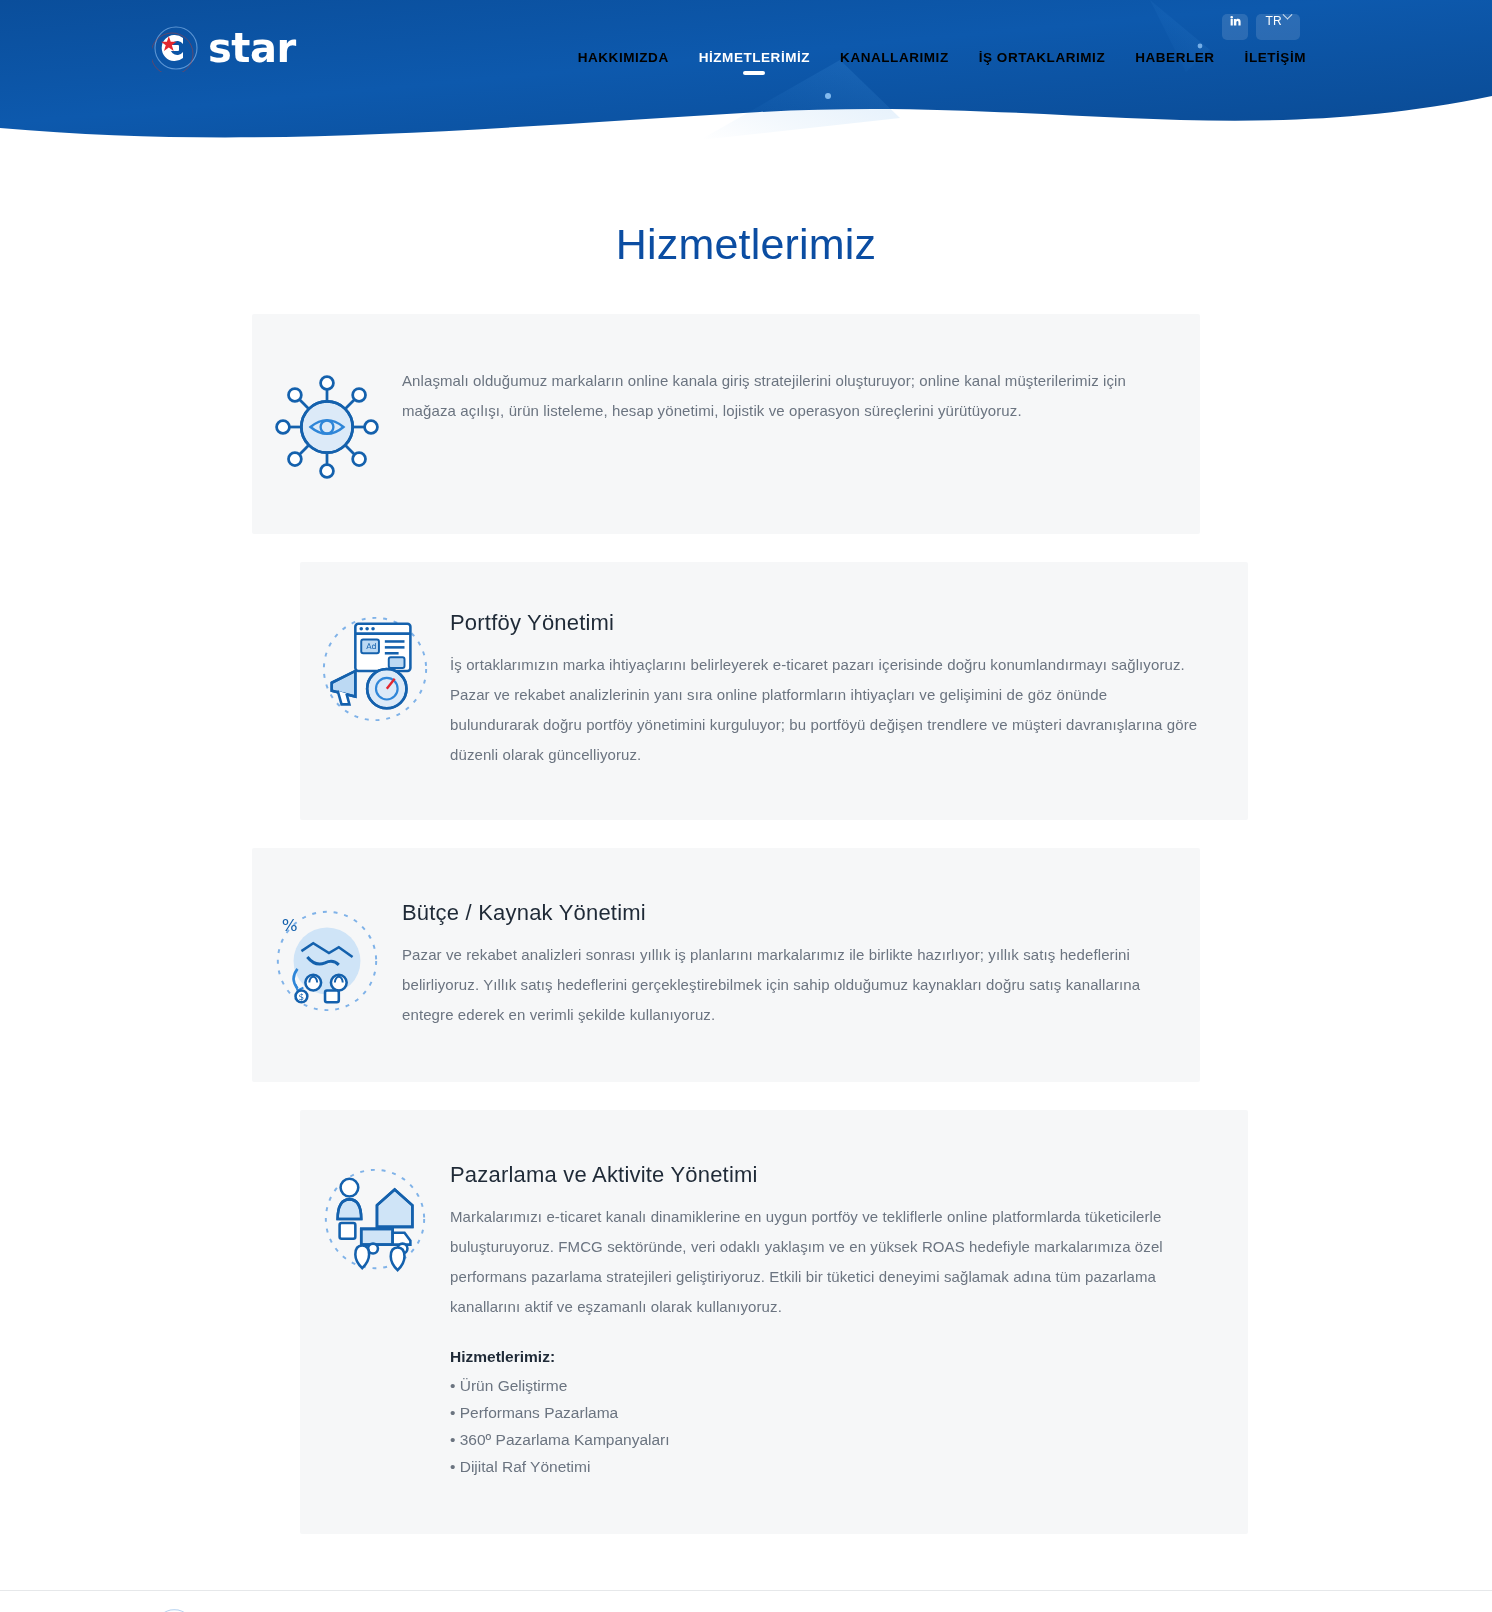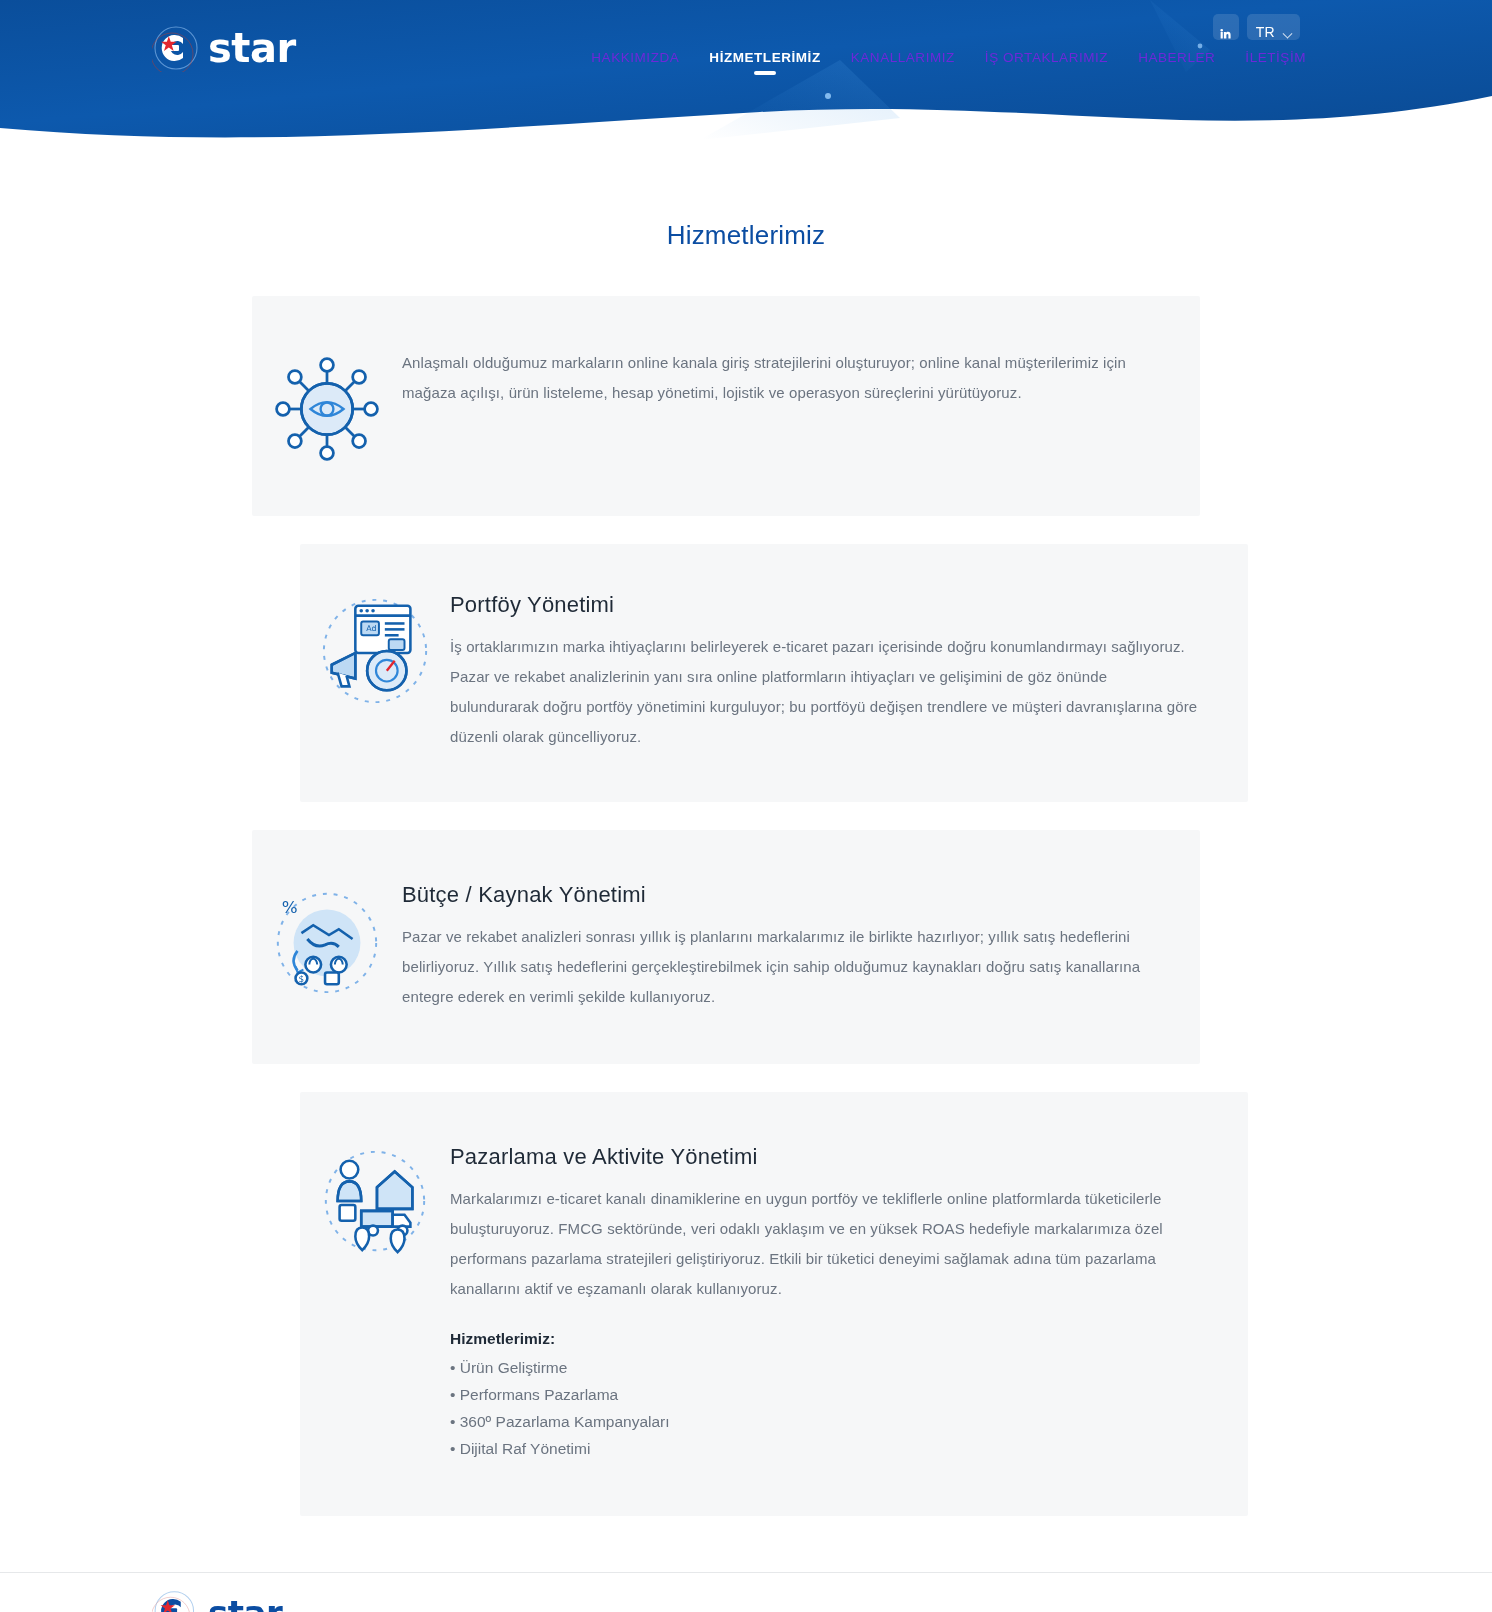"TR" .util-btn { align-items: flex-end -> flex-start; font-size: 14px -> 12px; gap: 9px -> 2px }
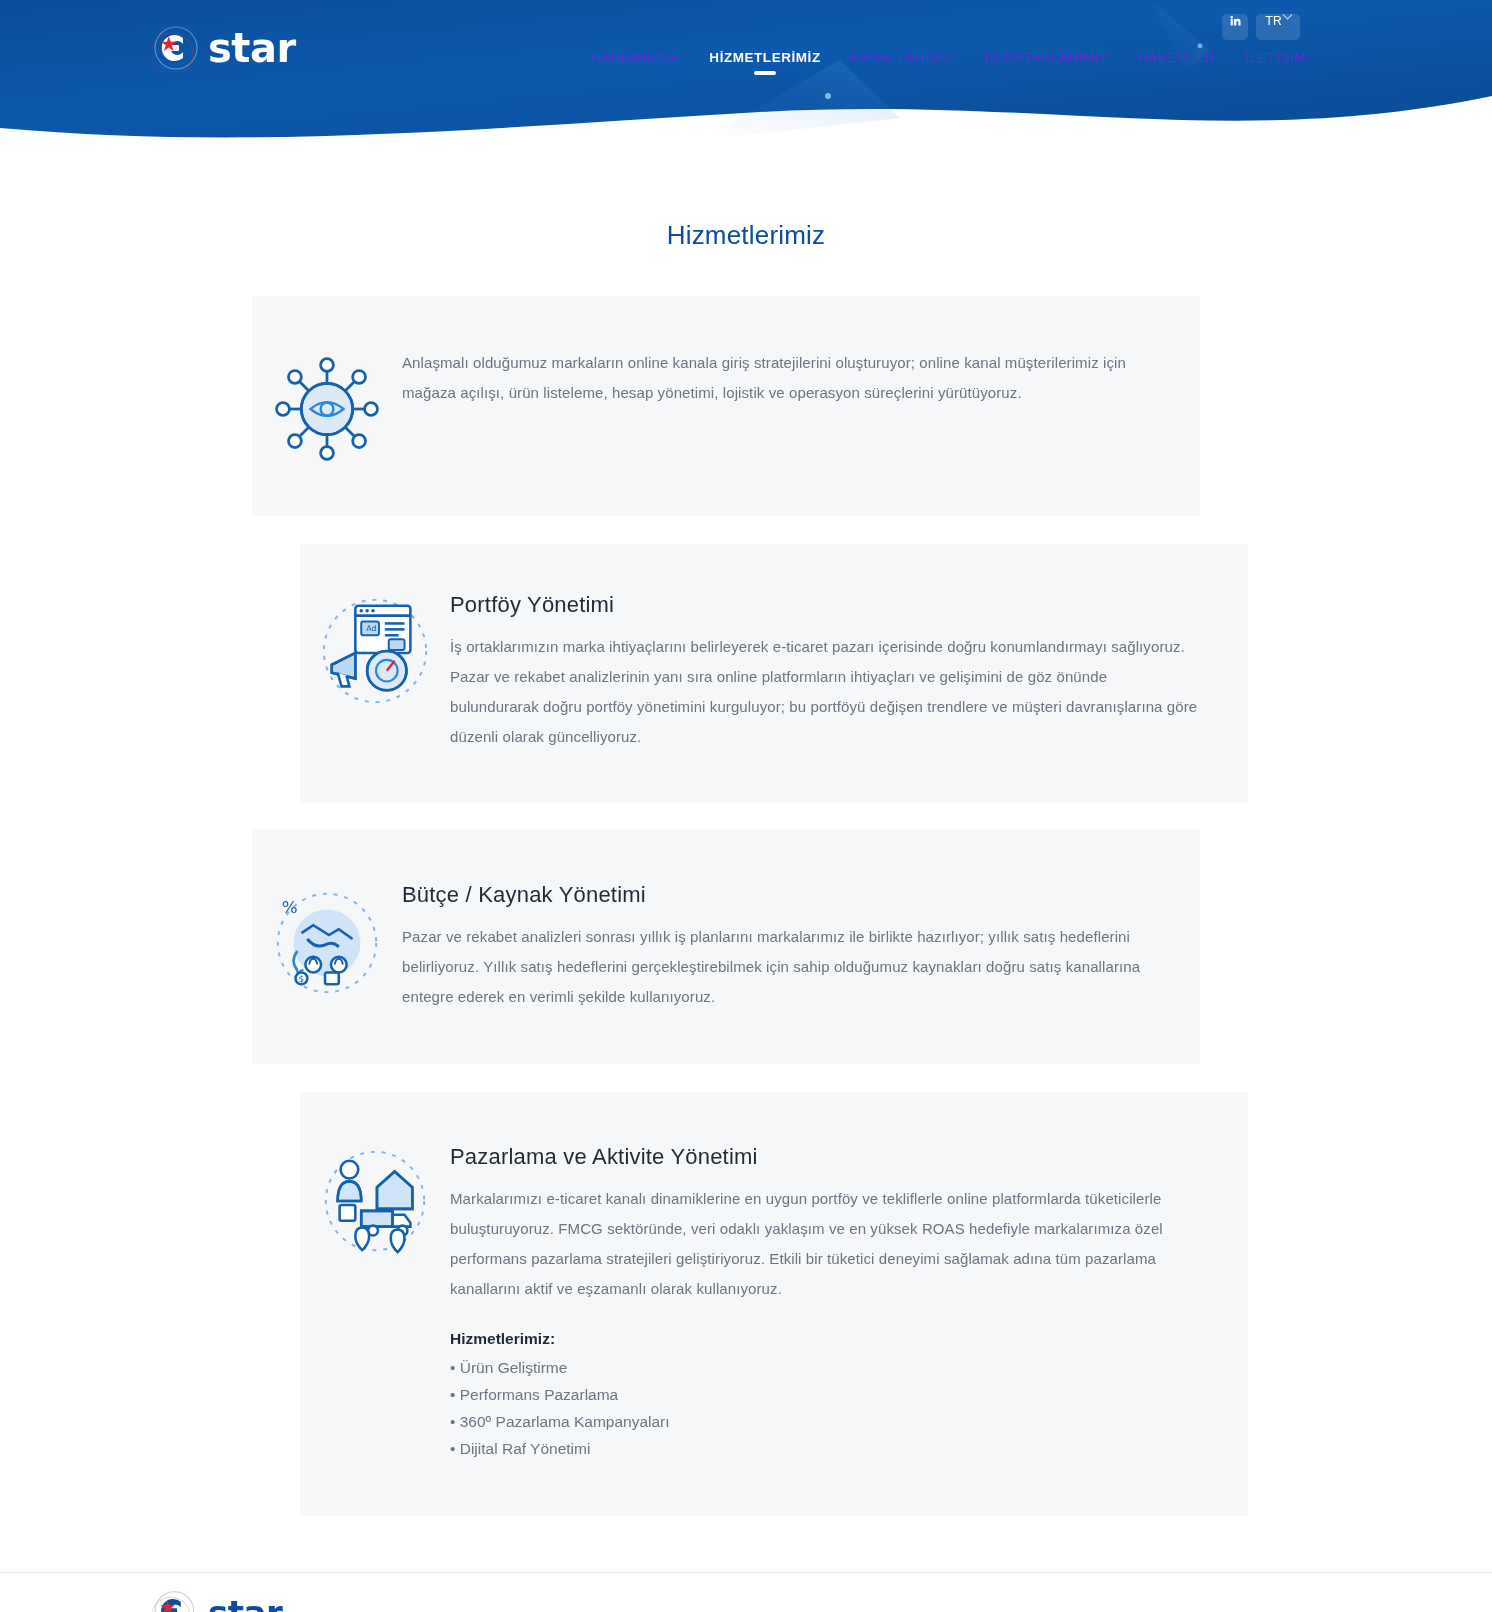"HAKKIMIZDA" .nav a { color: #6d28d9 -> #000000; font-weight: 400 -> 700 }
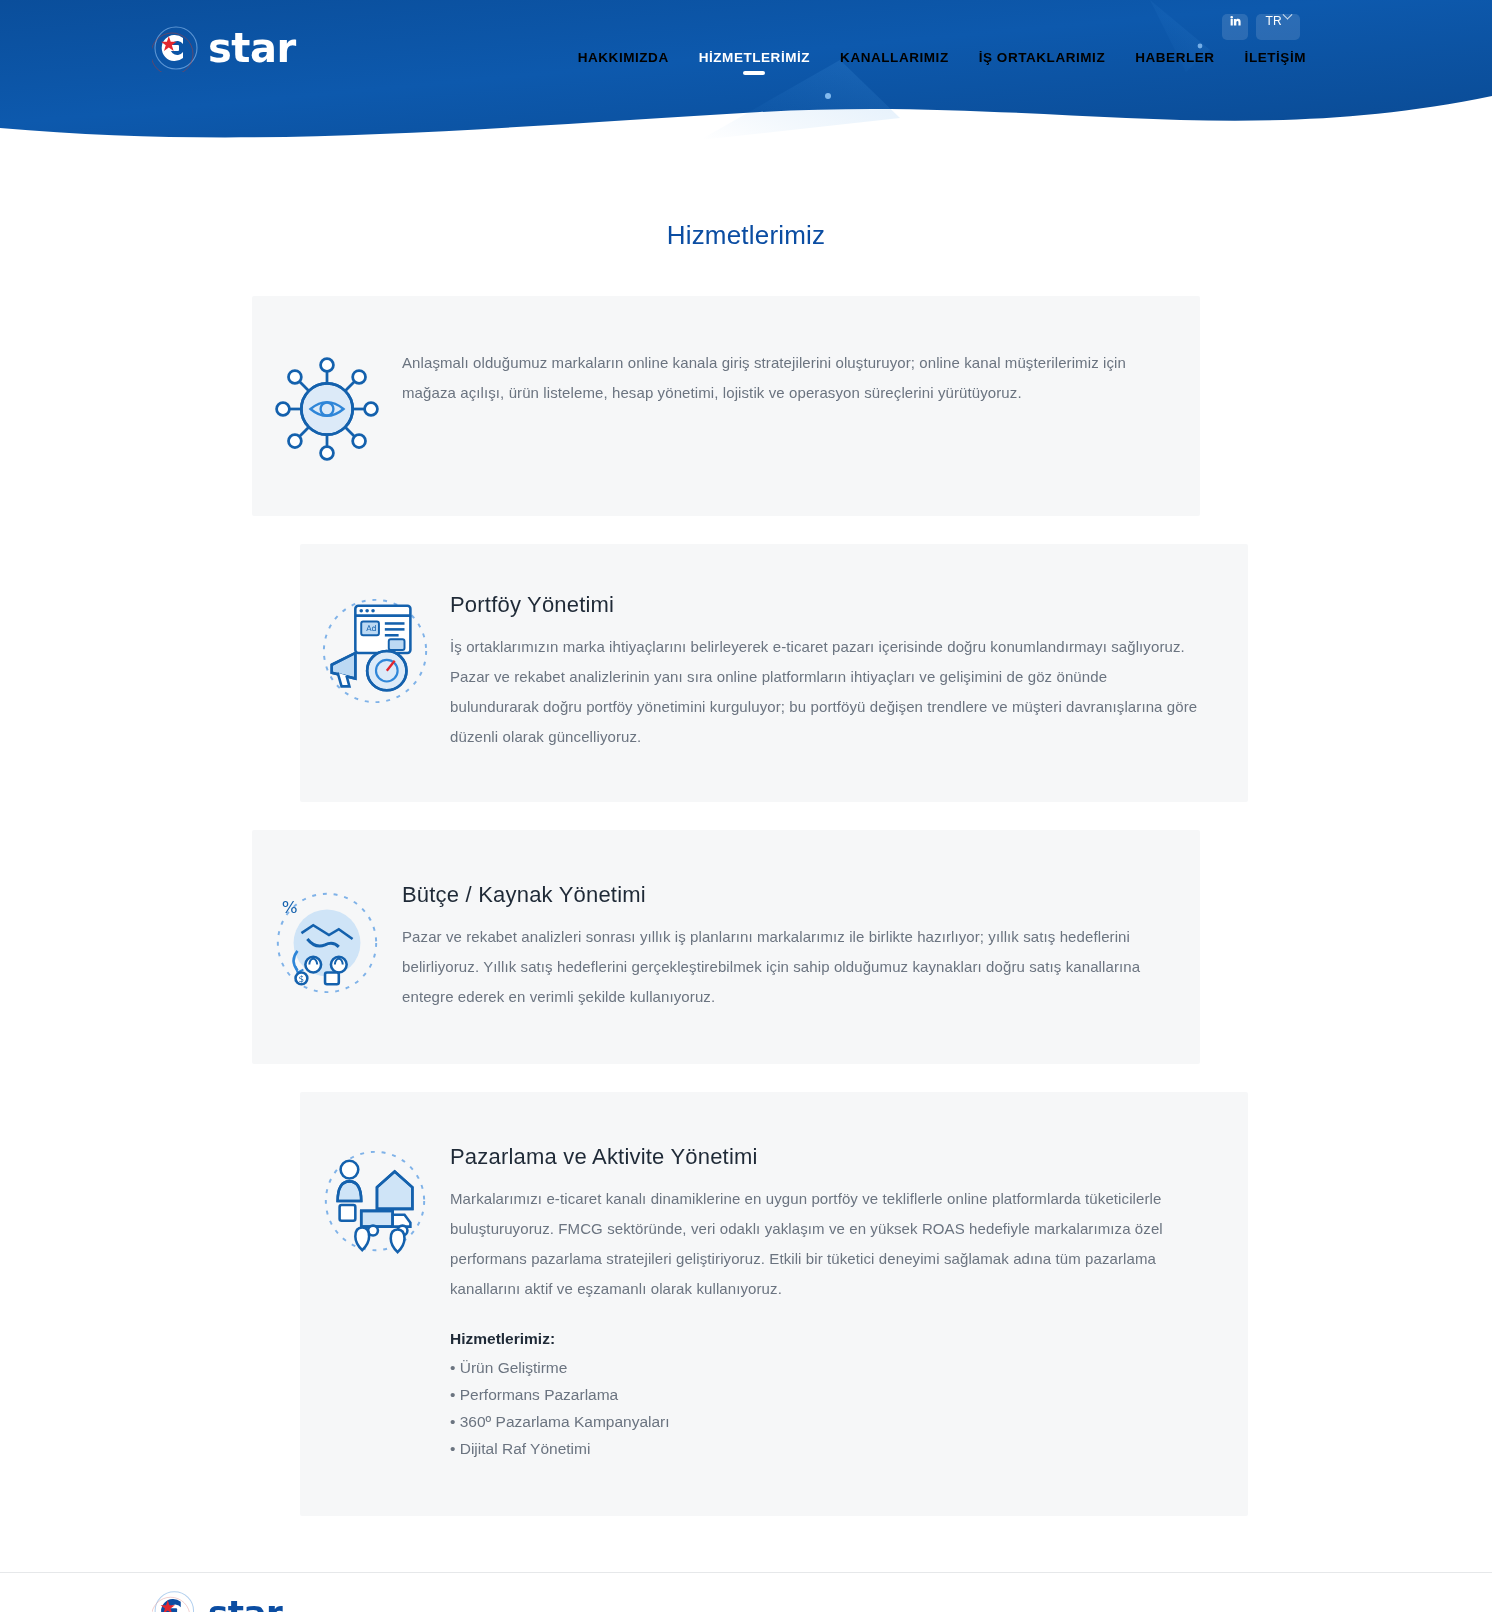"Hizmetlerimiz" .page-title { font-size: 26px -> 43px }
